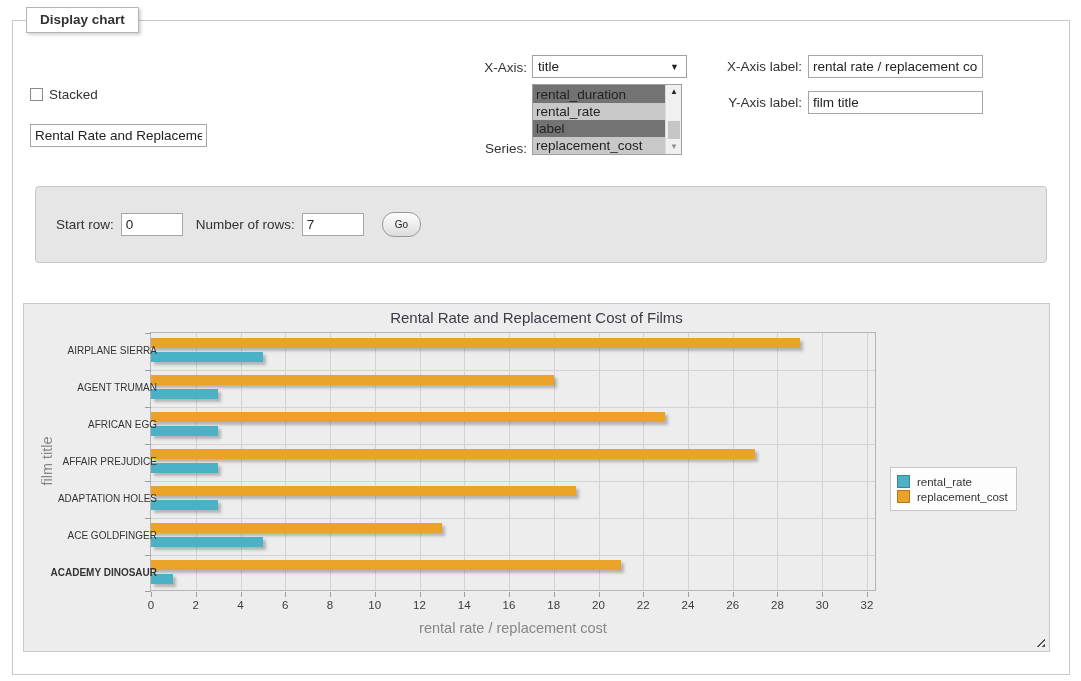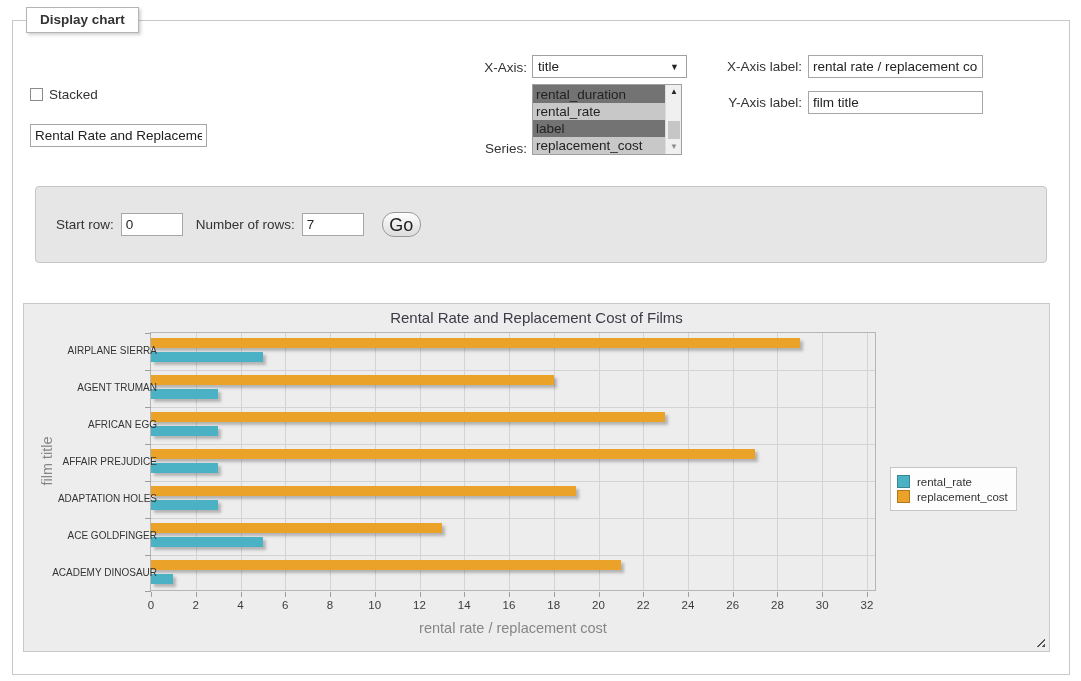"Go" .go-btn { font-size: 18px -> 10px }
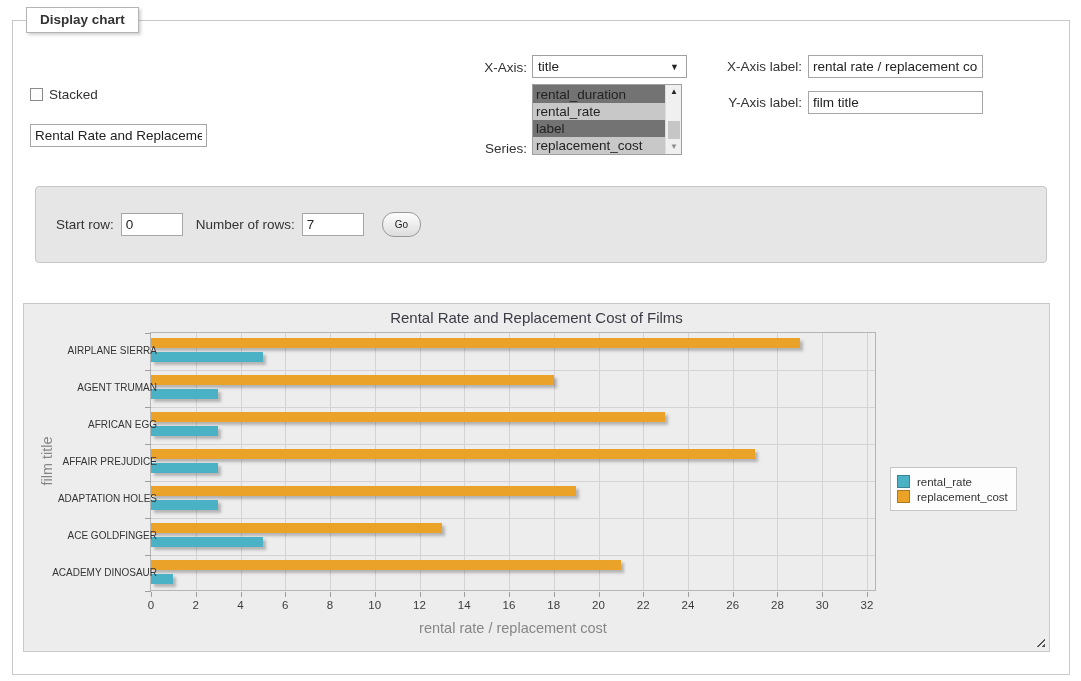"ACADEMY DINOSAUR" div.cat-label { font-weight: none -> bold }
